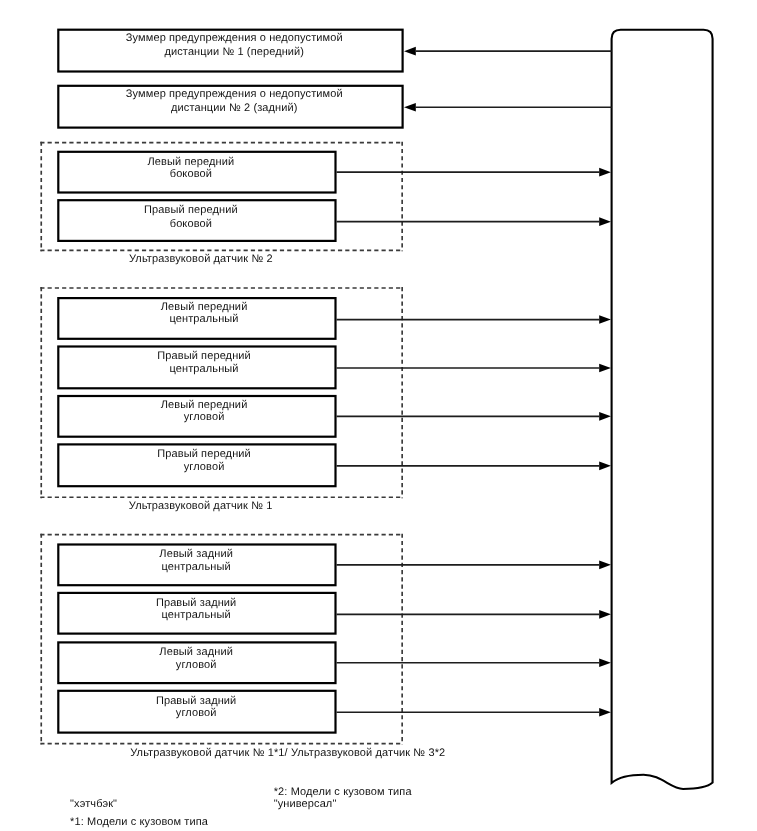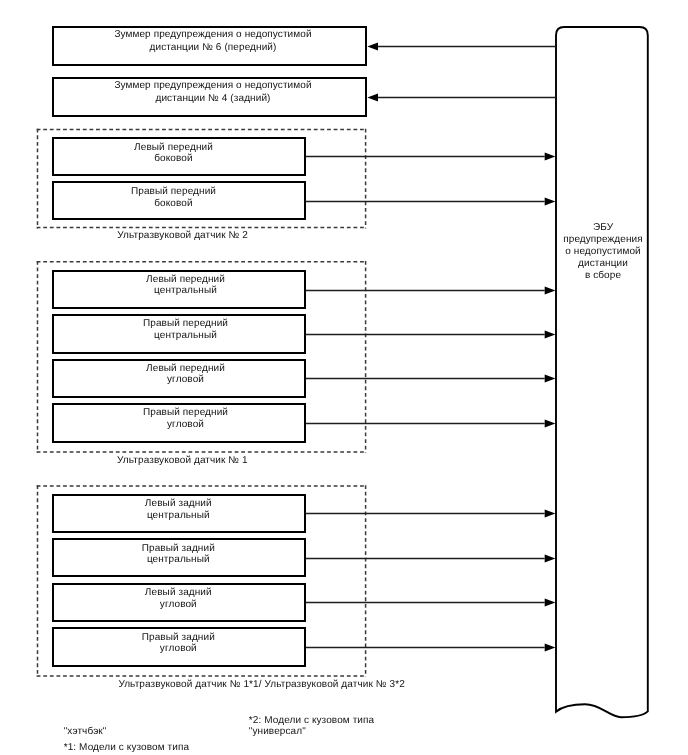"дистанции № 6 (передний)" span { text: 6 -> 1 }
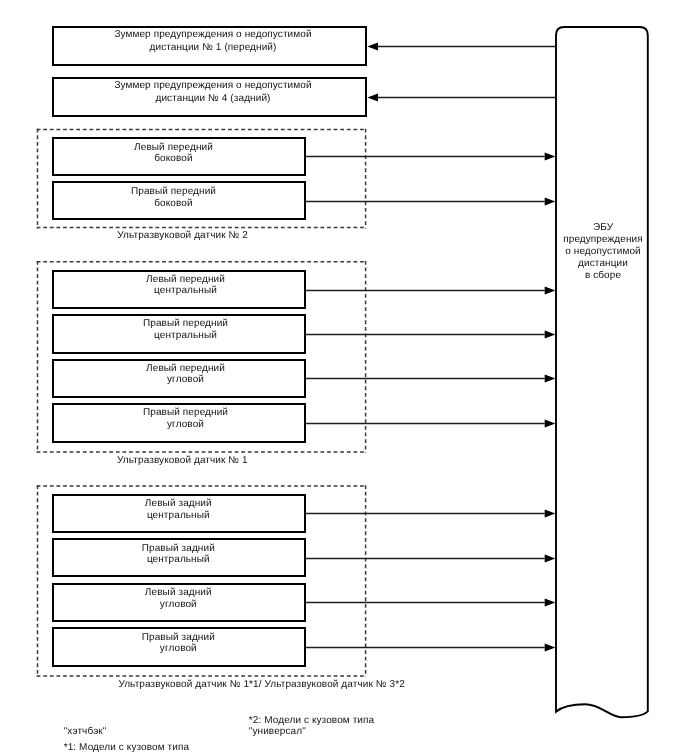"дистанции № 4 (задний)" span { text: 4 -> 2 }
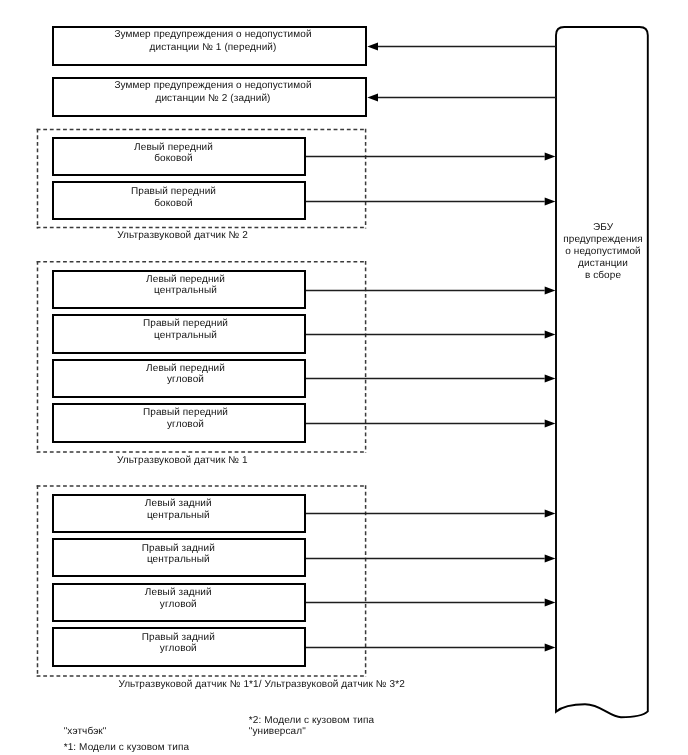"ЭБУ" div.ecu-label { html: <div><span>ЭБУ</span><br><span>предупреждения</span><br><span>о недопустимой</span><br><span>дистанции</span><br><span>в сборе</span></div> -> none }
